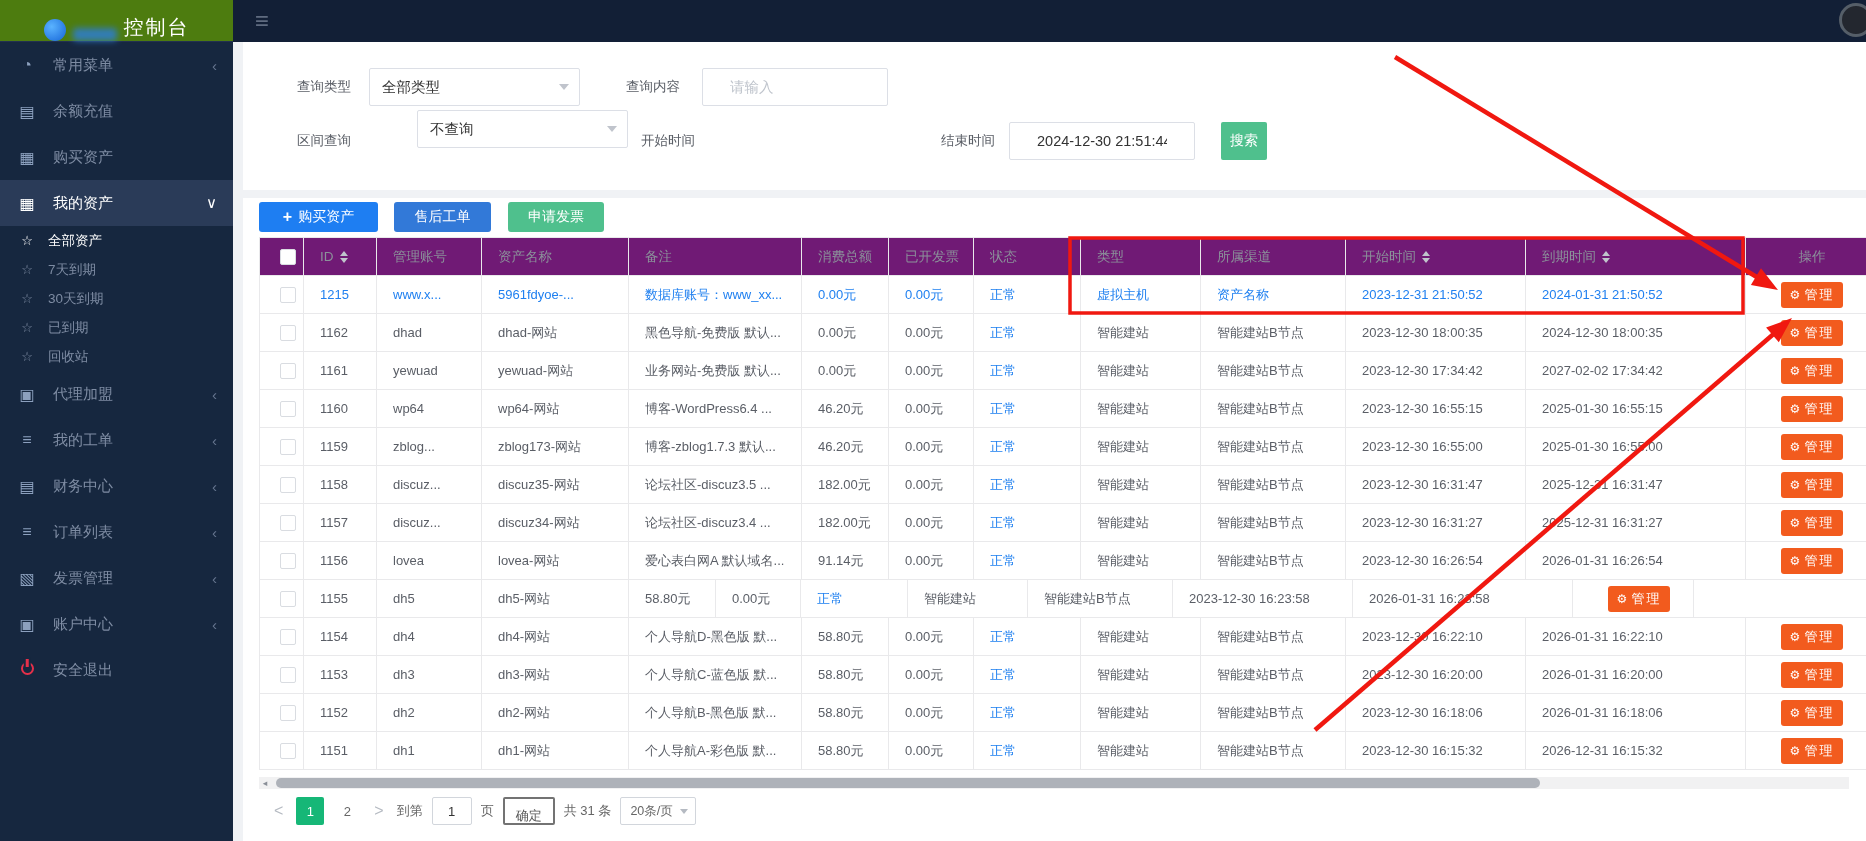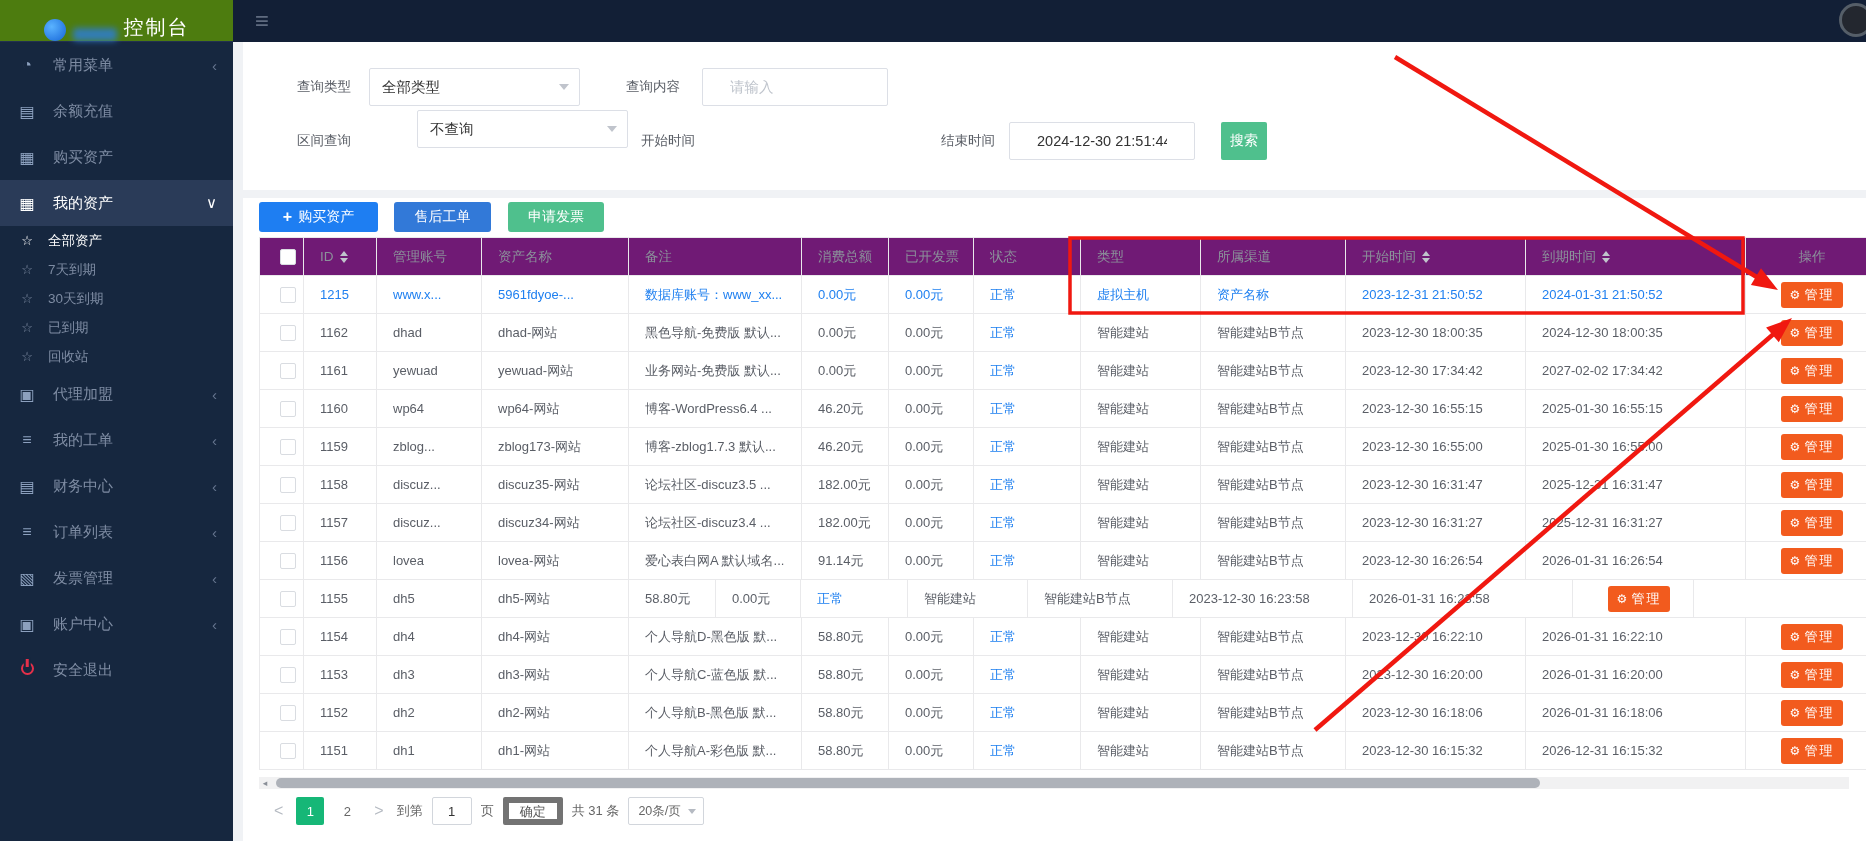"确定" .pg-confirm { border: 6px solid #737373 -> 2px solid #737373; padding: 0 11px -> 8px 11px }
